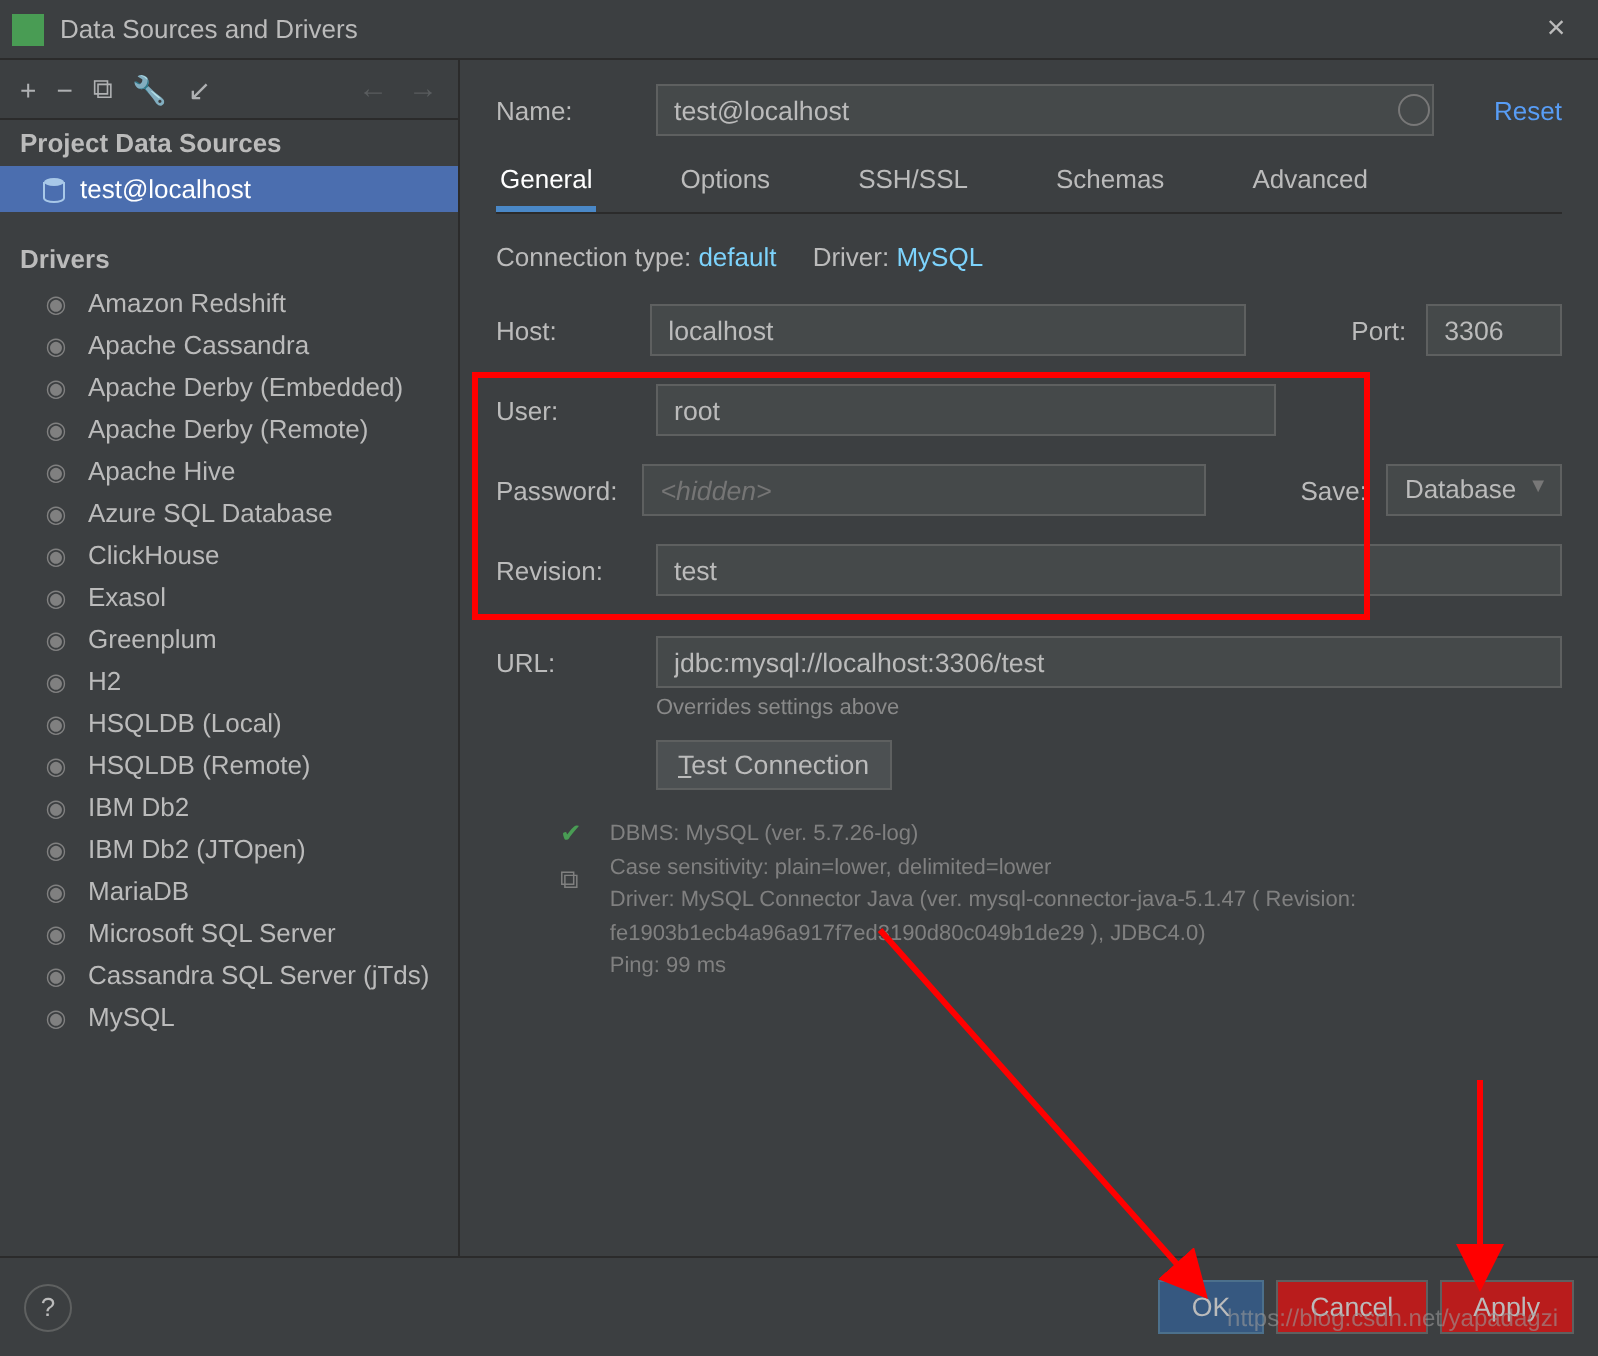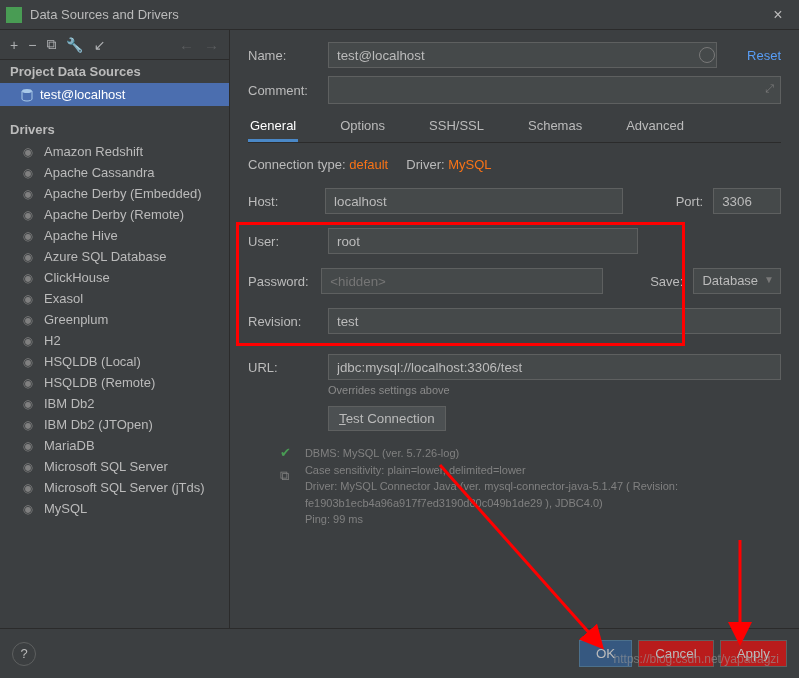"Comment:" div.formrow { html: <div> <span>Comment:</span> <div> <span>⤢</span> </div> </div> -> none }
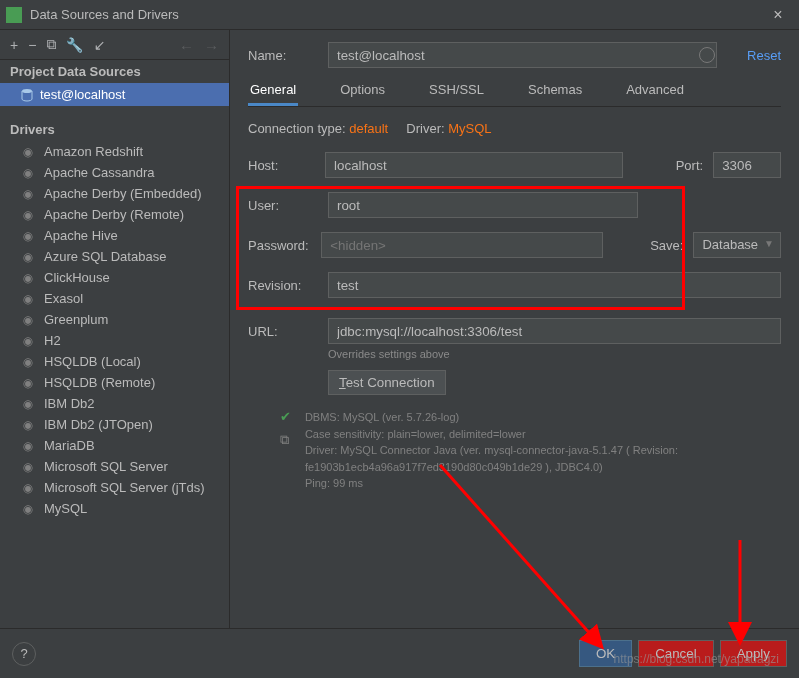"default" .conn-type .link { color: #f97316 -> #7dd3fc }
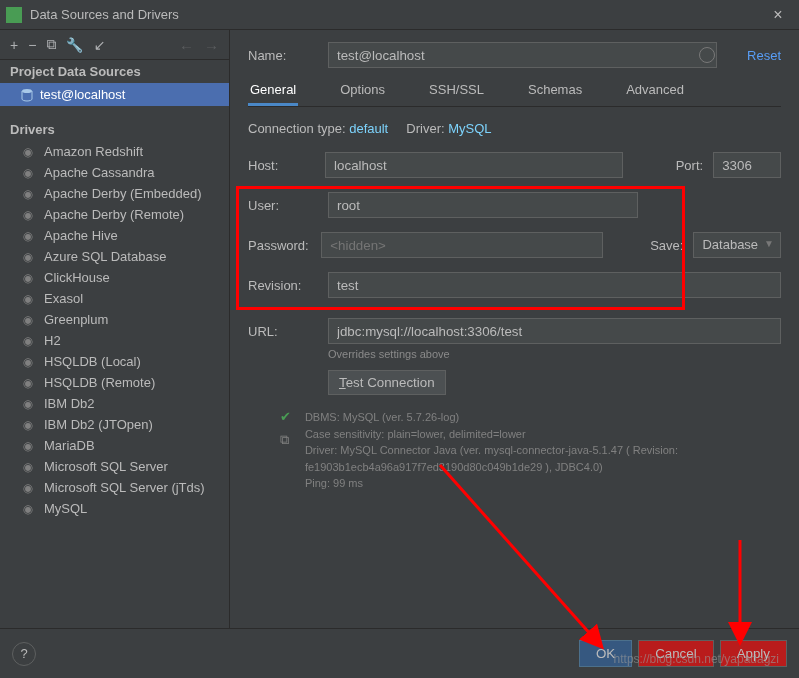"<hidden>" input.input { font-style: none -> italic }
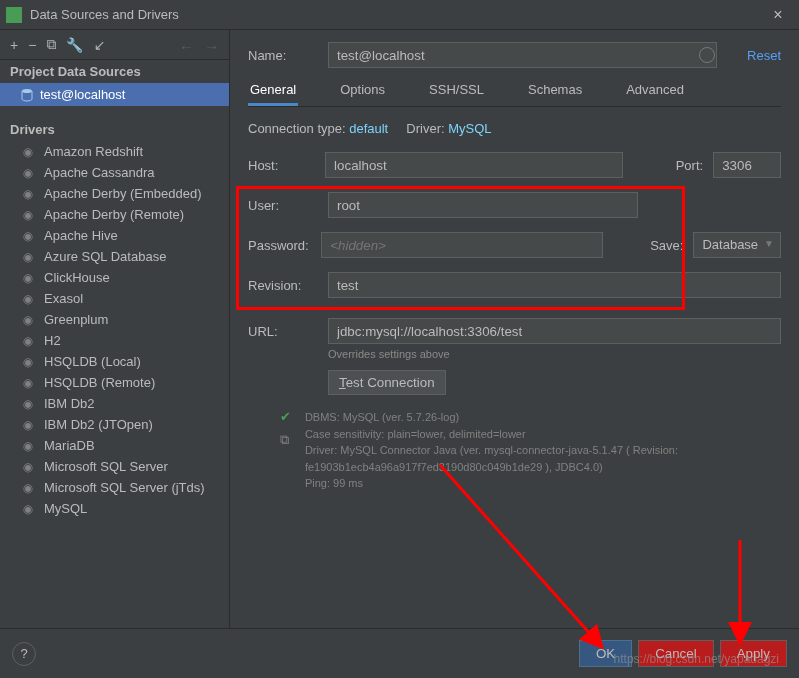"Microsoft SQL Server (jTds)" span { text: Microsoft -> Cassandra }
